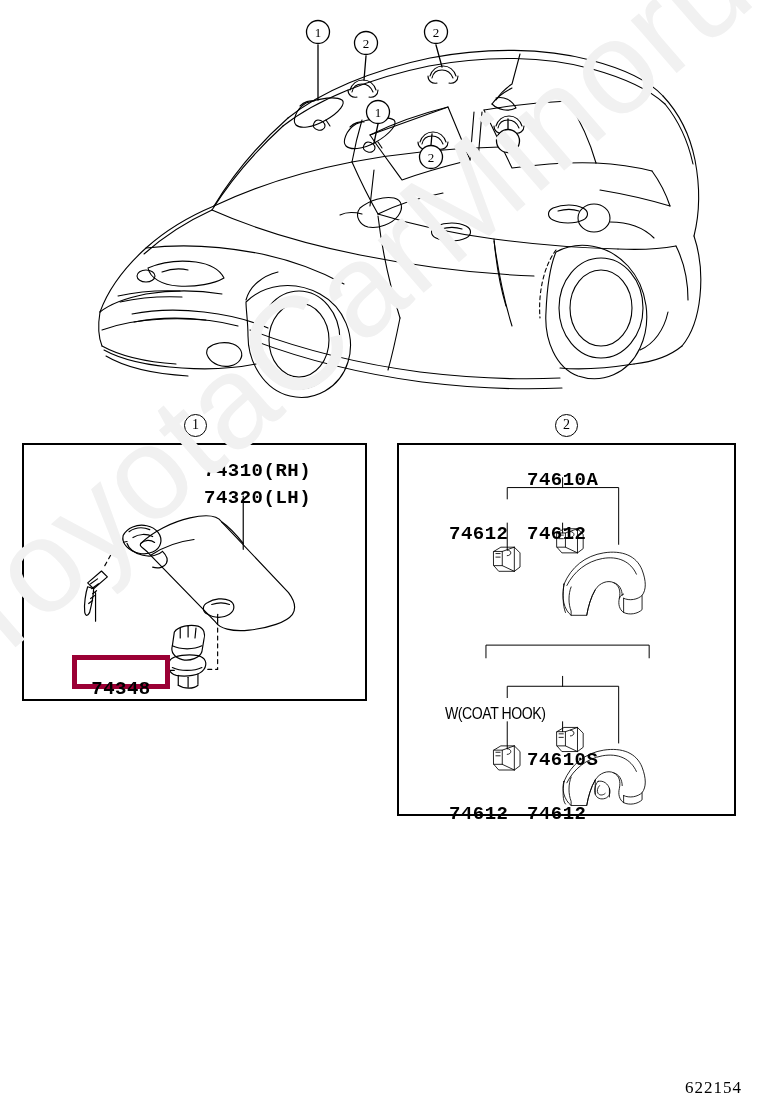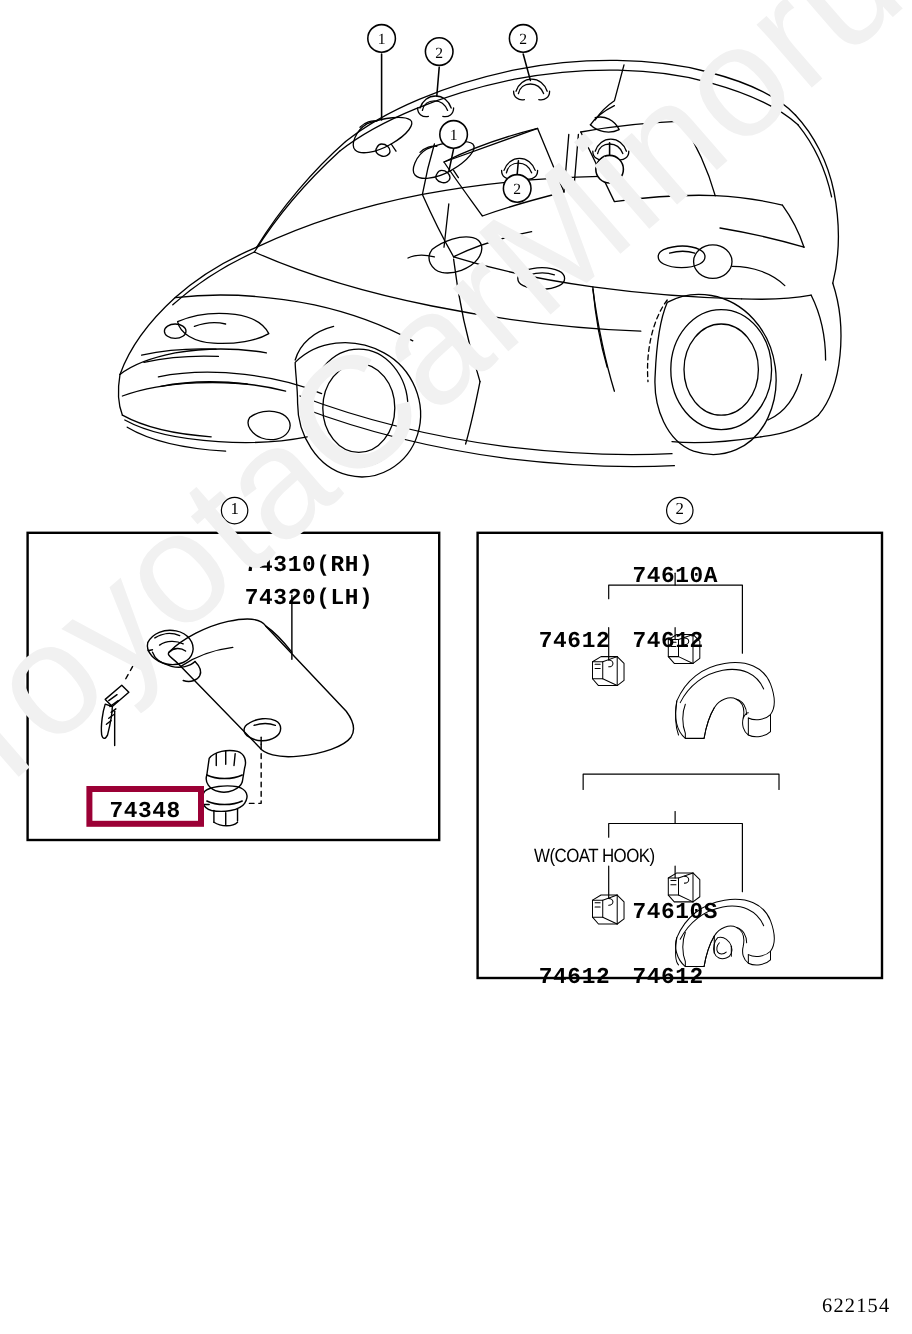"74348" #pn-74348-box .pn-inner { padding-top: 4px -> 17px }
